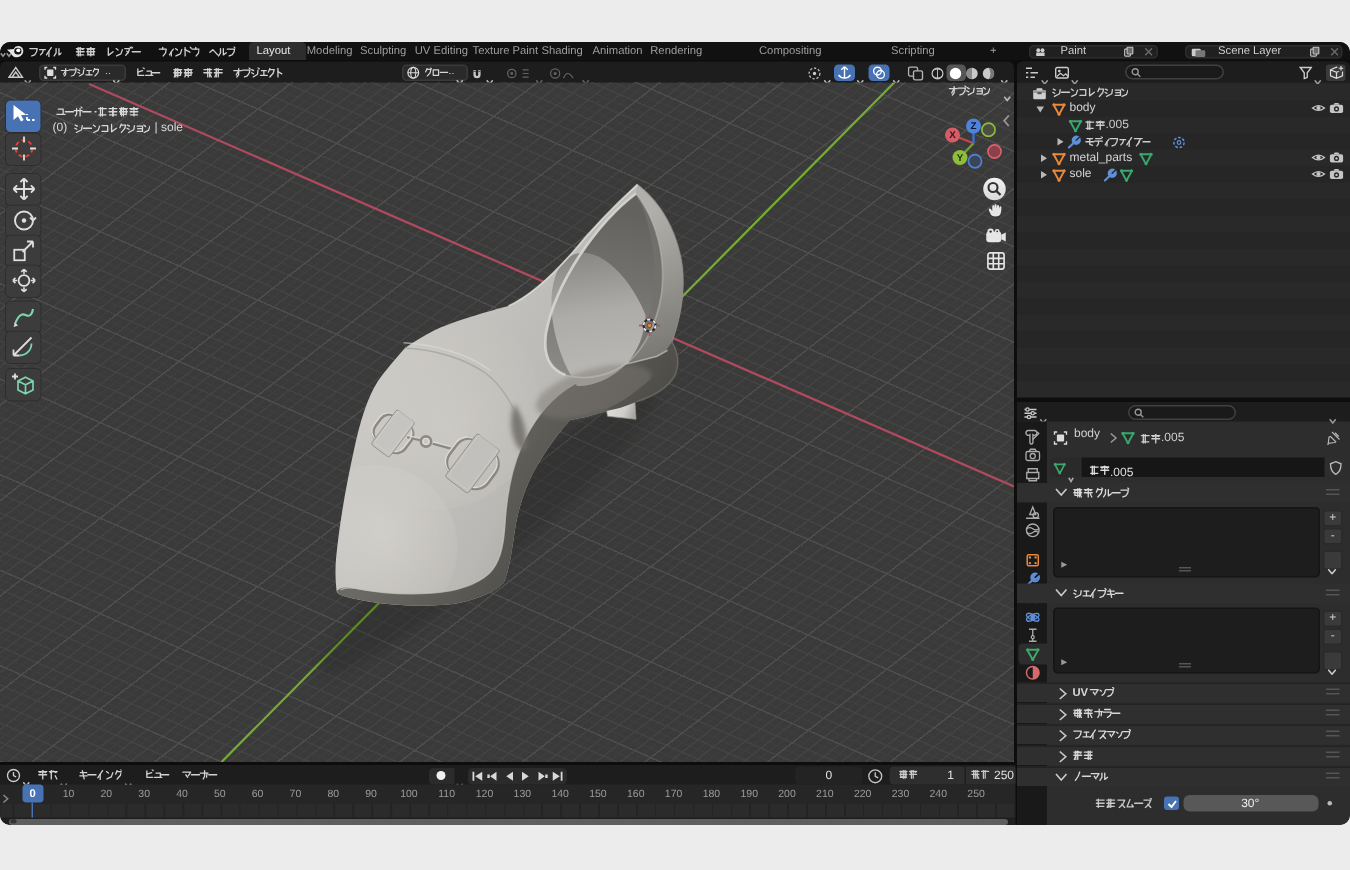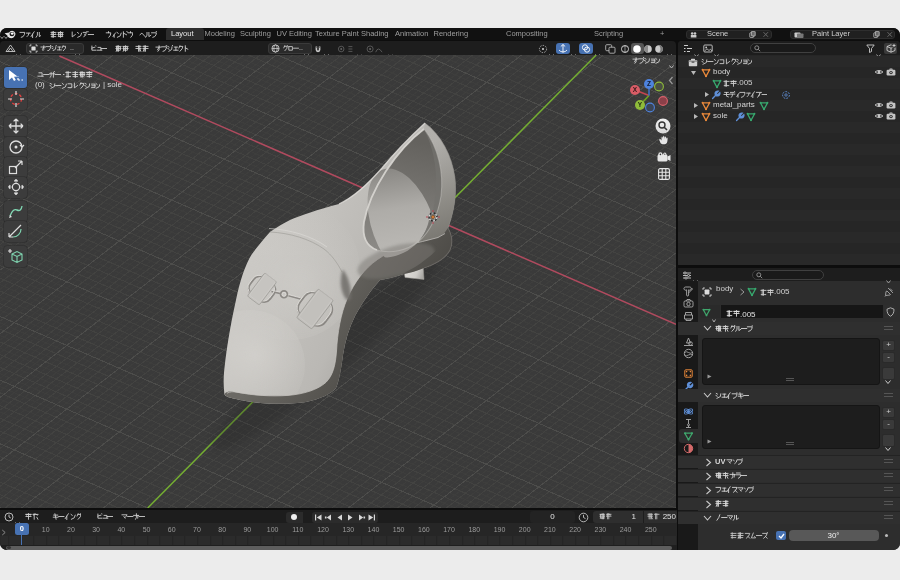"Scene" div.txt { text: Scene -> Paint }
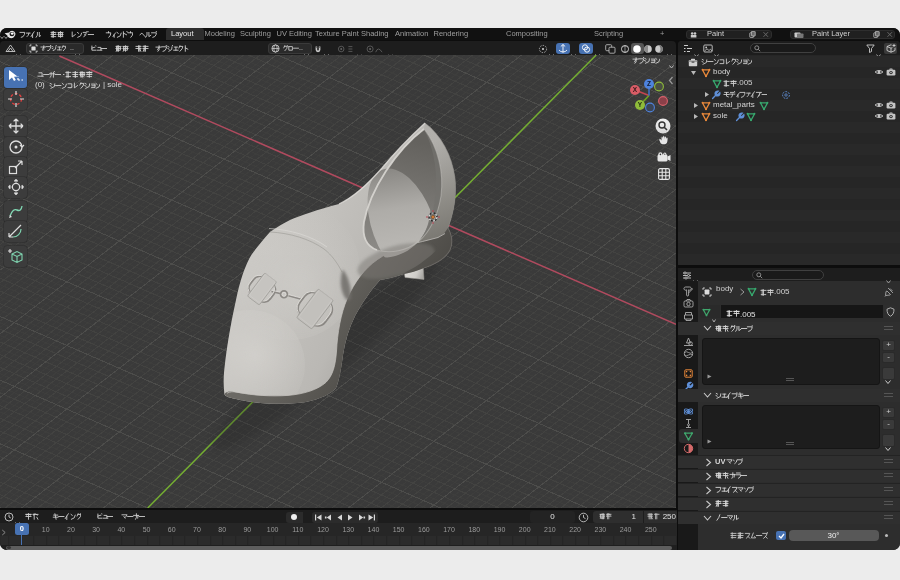"Paint Layer" div.txt { text: Paint -> Scene }
